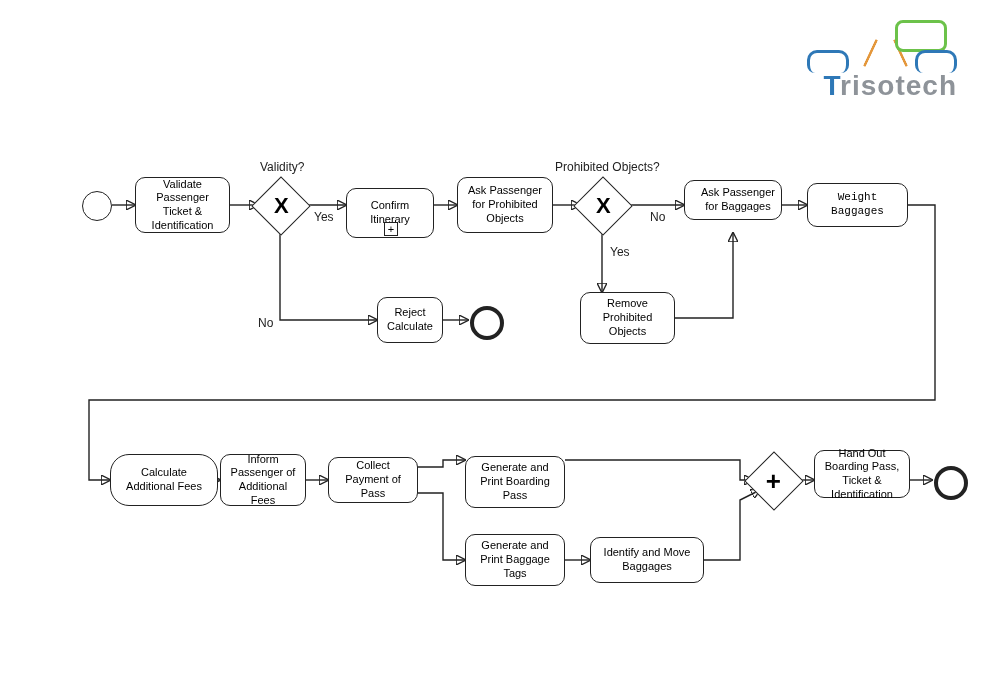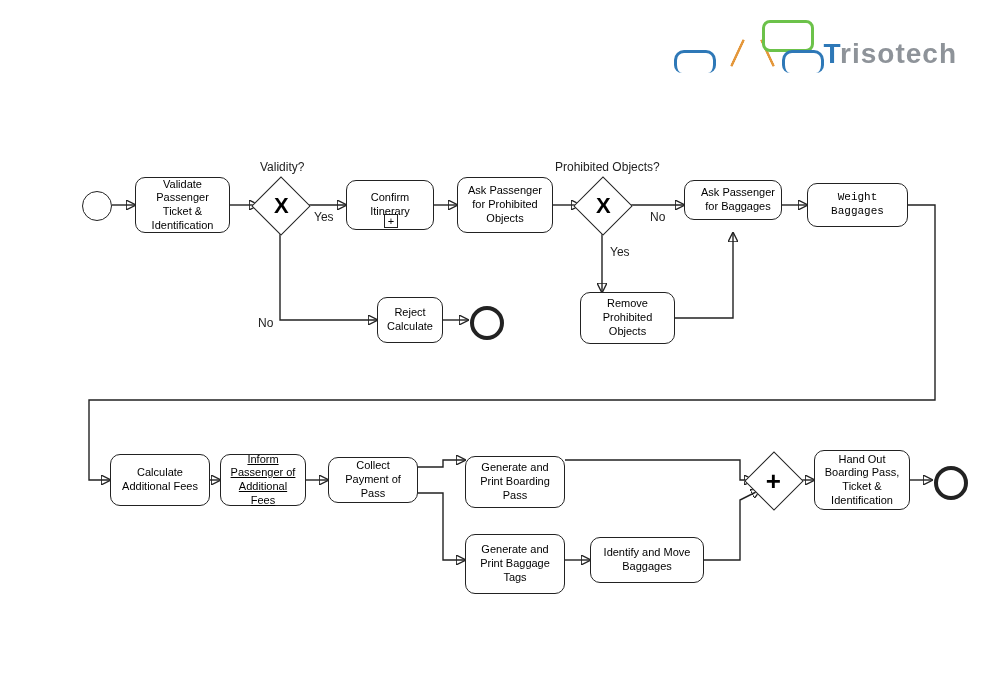"Trisotech" .logo { flex-direction: none -> column }
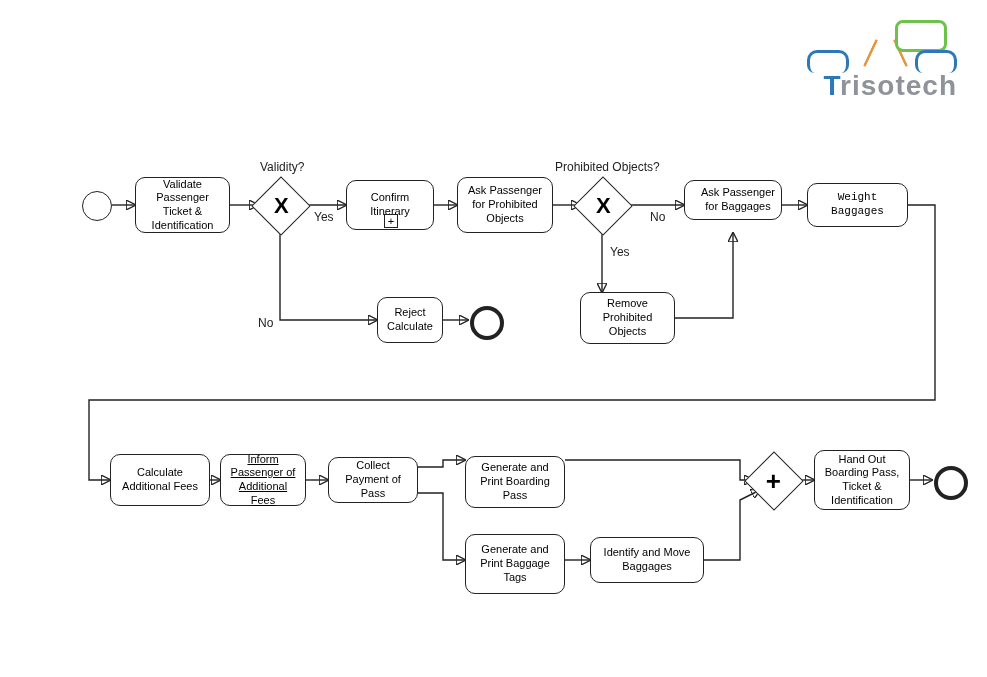"Confirm Itinerary" div.task { top: 180px -> 188px }
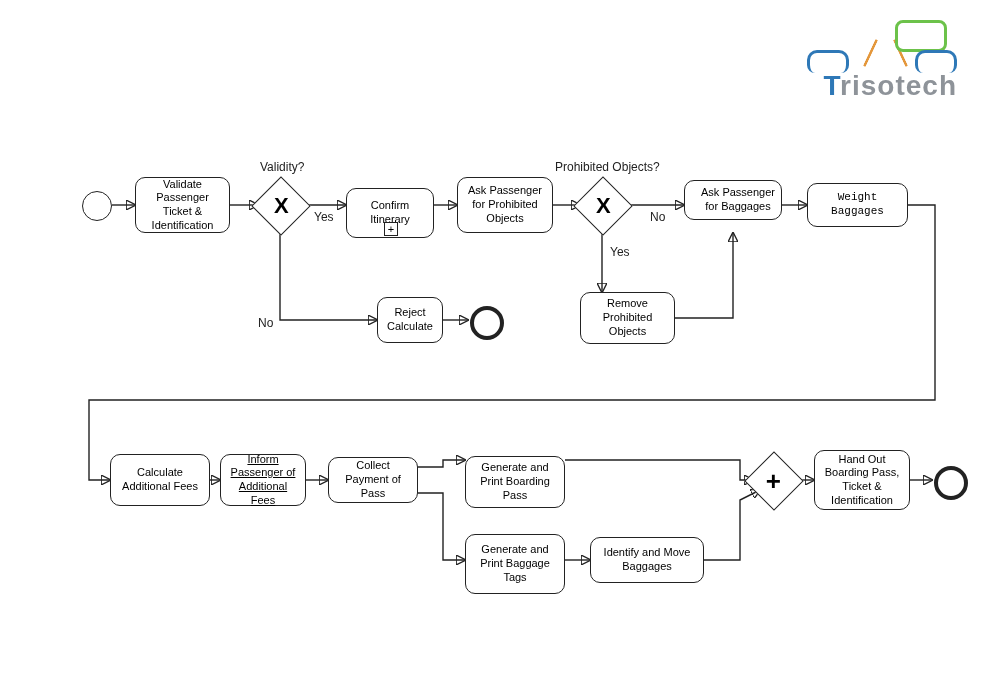"Inform Passenger of Additional Fees" div.task { text-decoration: underline -> none }
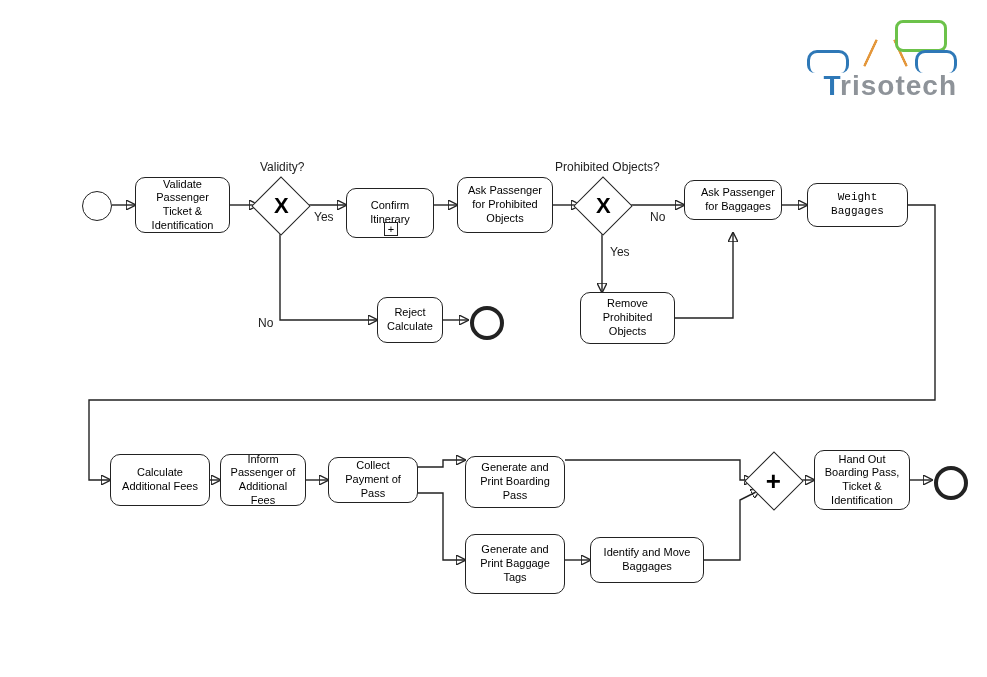"Hand Out Boarding Pass, Ticket" div.task { height: 60px -> 48px }
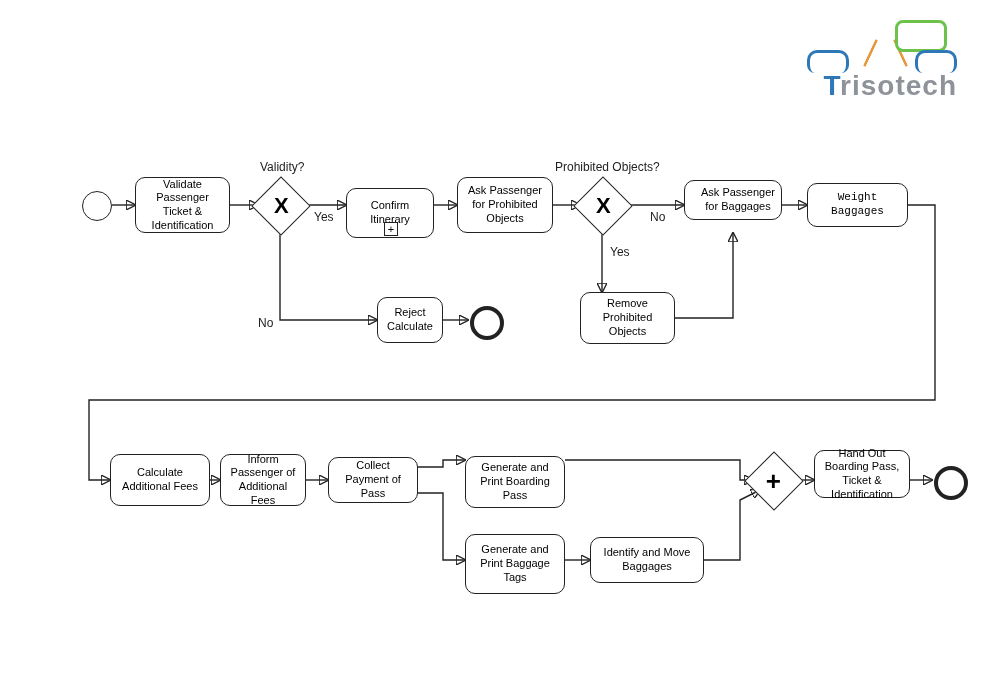"Calculate Additional Fees" div.task { border-radius: none -> 19px; width: 100px -> 108px }
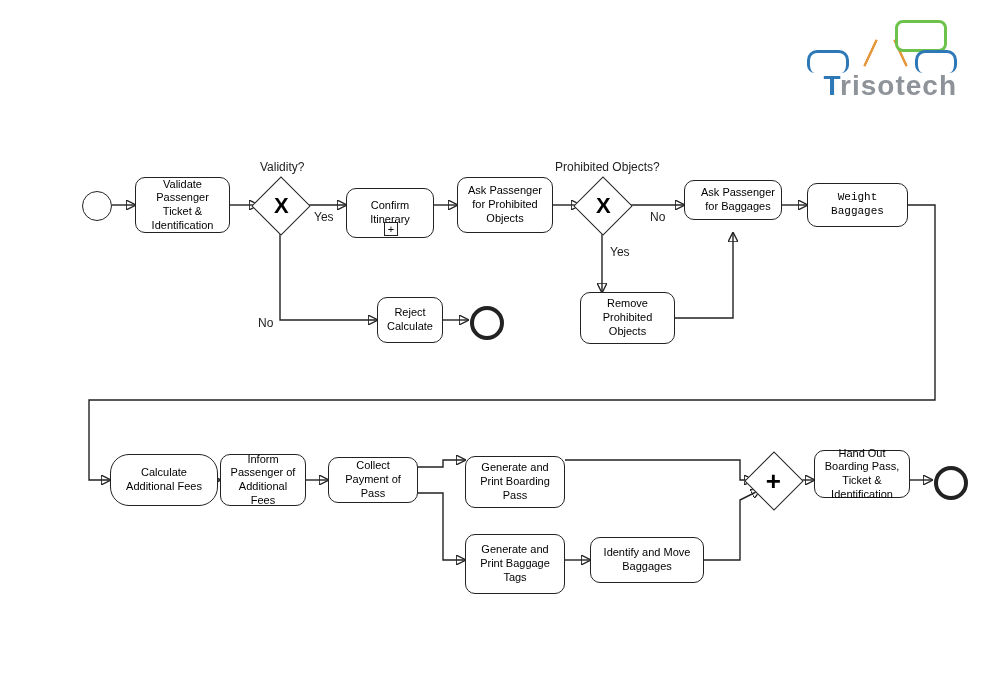"Generate and Print Baggage Tags" div.task { height: 60px -> 52px }
